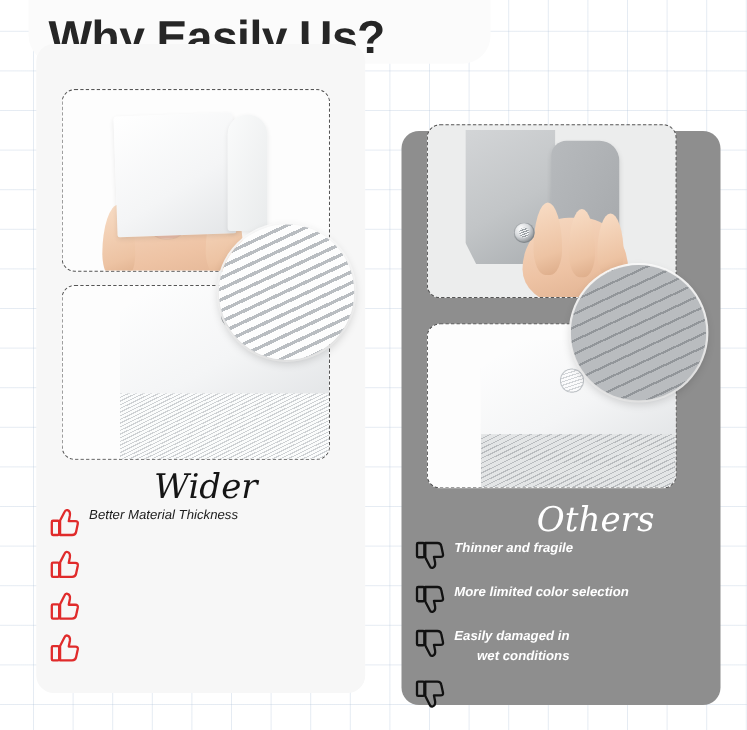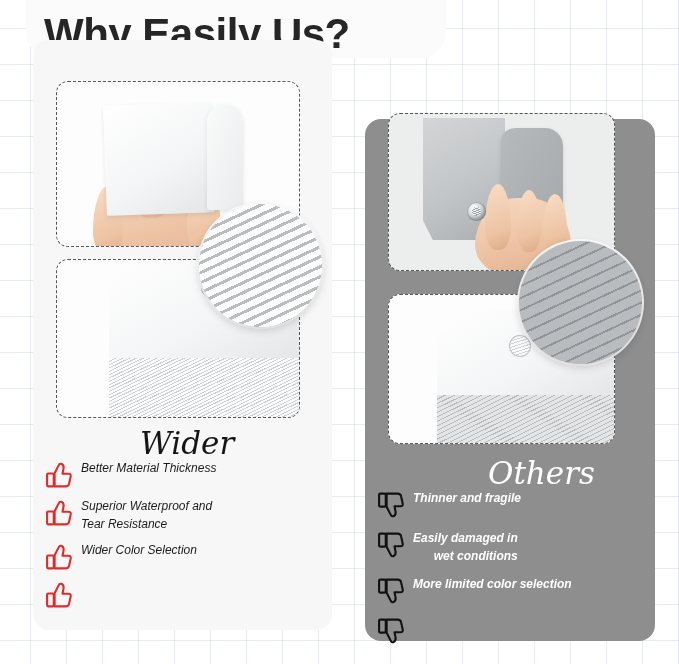"Superior Waterproof and" span.bullet-text { html: <span>Superior Waterproof and Tear Resistance</span> -> none }
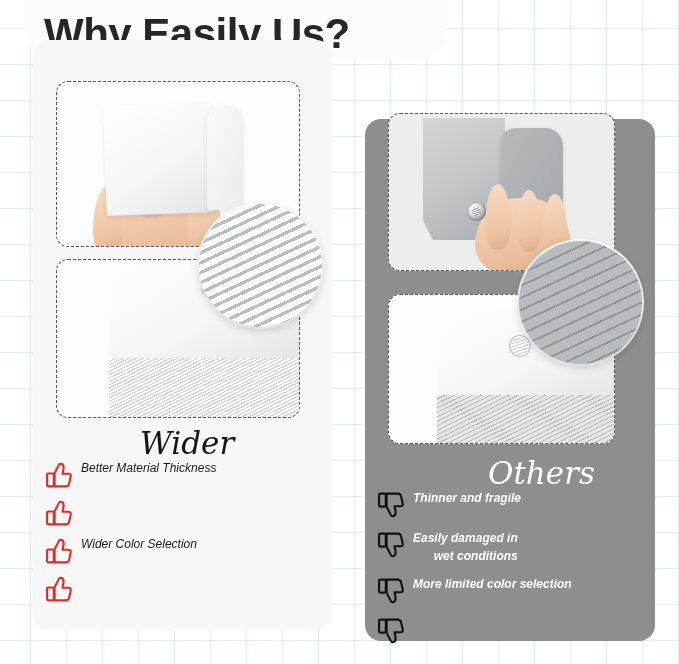"Wider Color Selection" span.bullet-text { html: <span>Wider Color Selection</span> -> none }
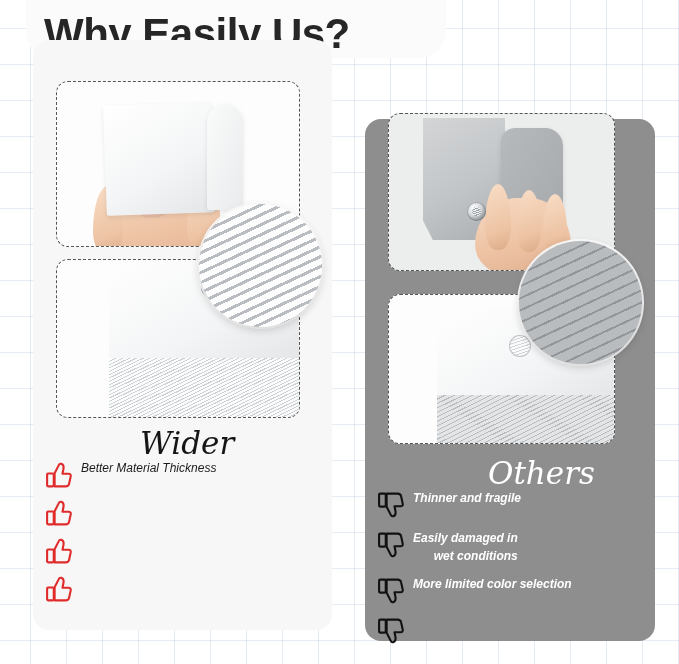"Easily damaged in" div.bullet-row { order: before "More limited color selection" -> after "More limited color selection" }
